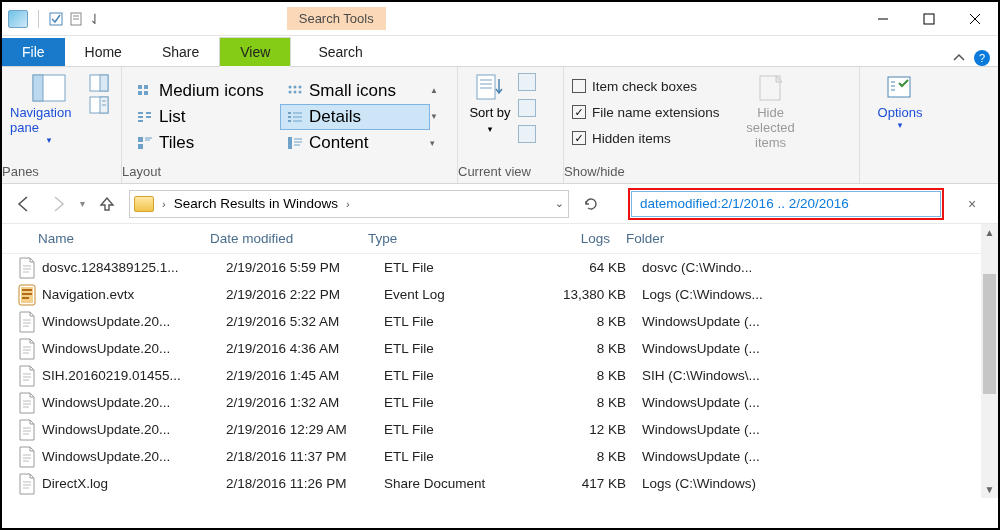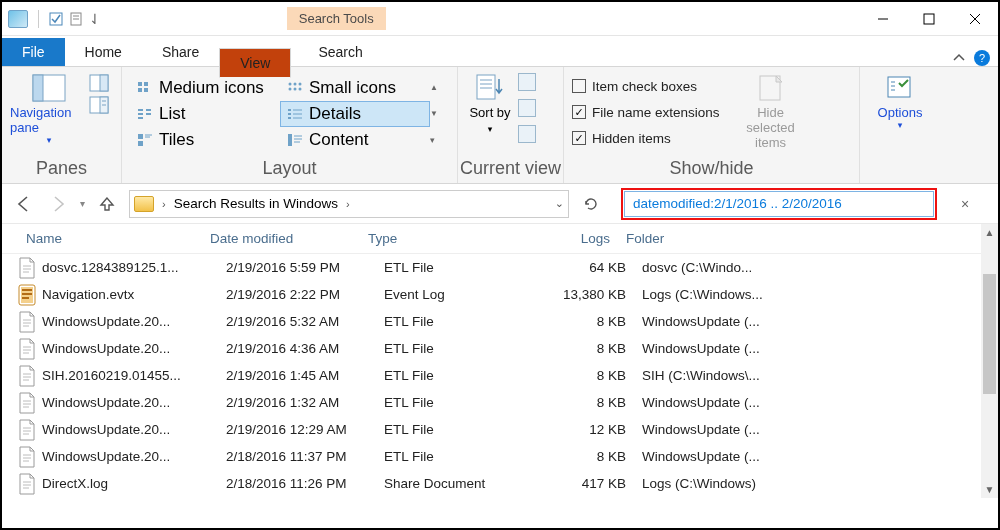"View" .tab.active { background: #c2410c -> #84cc16; top: 12px -> 1px }
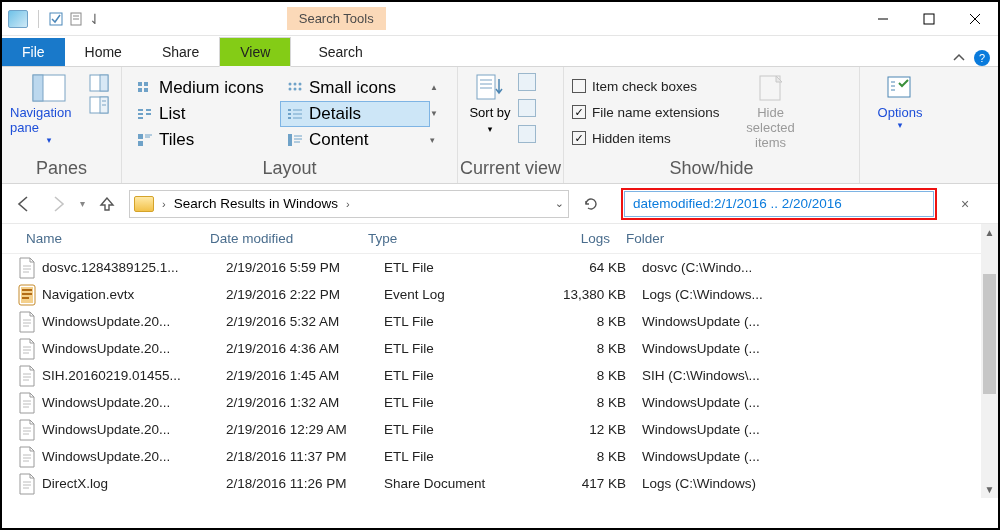"Panes" .group .glabel { font-size: 18px -> 13px; text-align: center -> none }
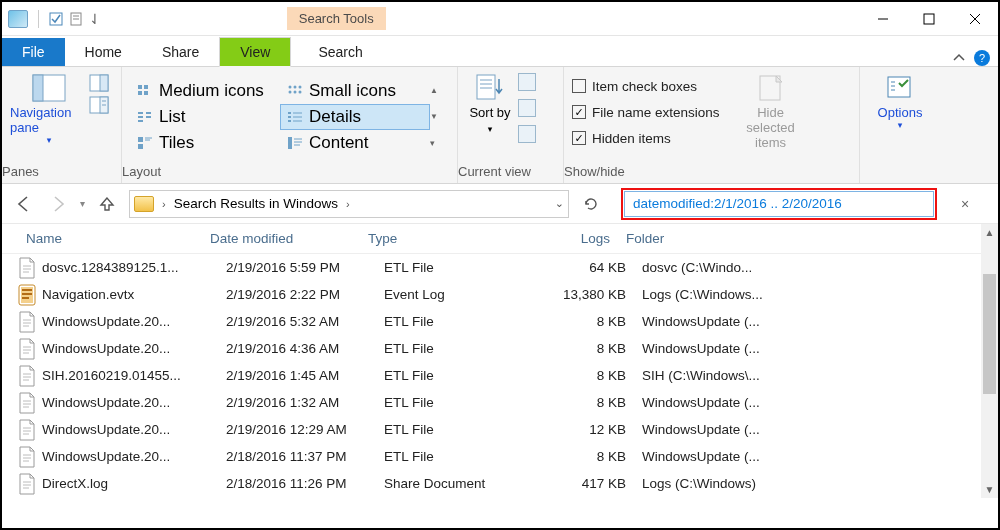"datemodified:2/1/2016 .. 2/20/2016" .searchbox { margin-left: 8px -> 15px }
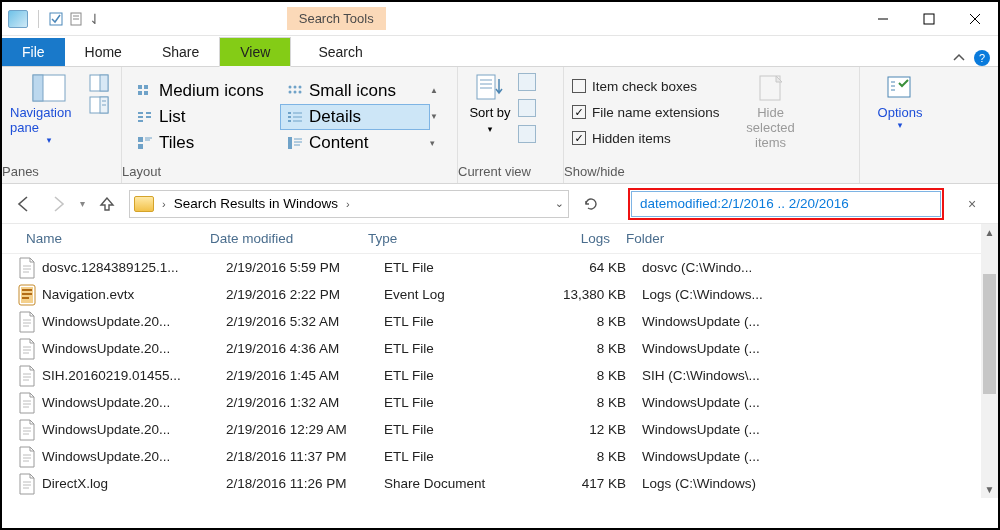"Name" .c-name { padding-left: 24px -> 36px }
